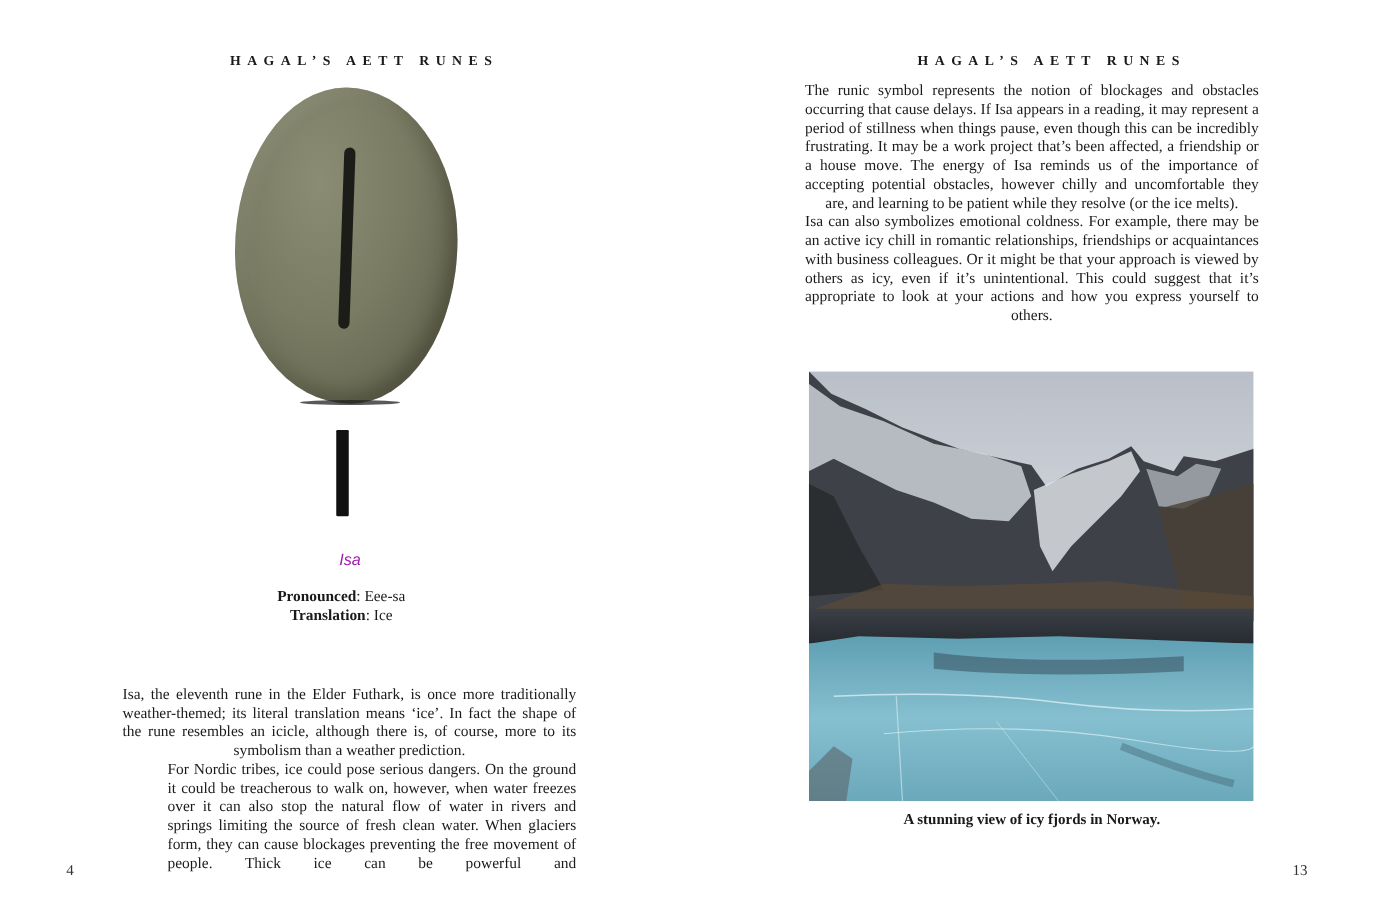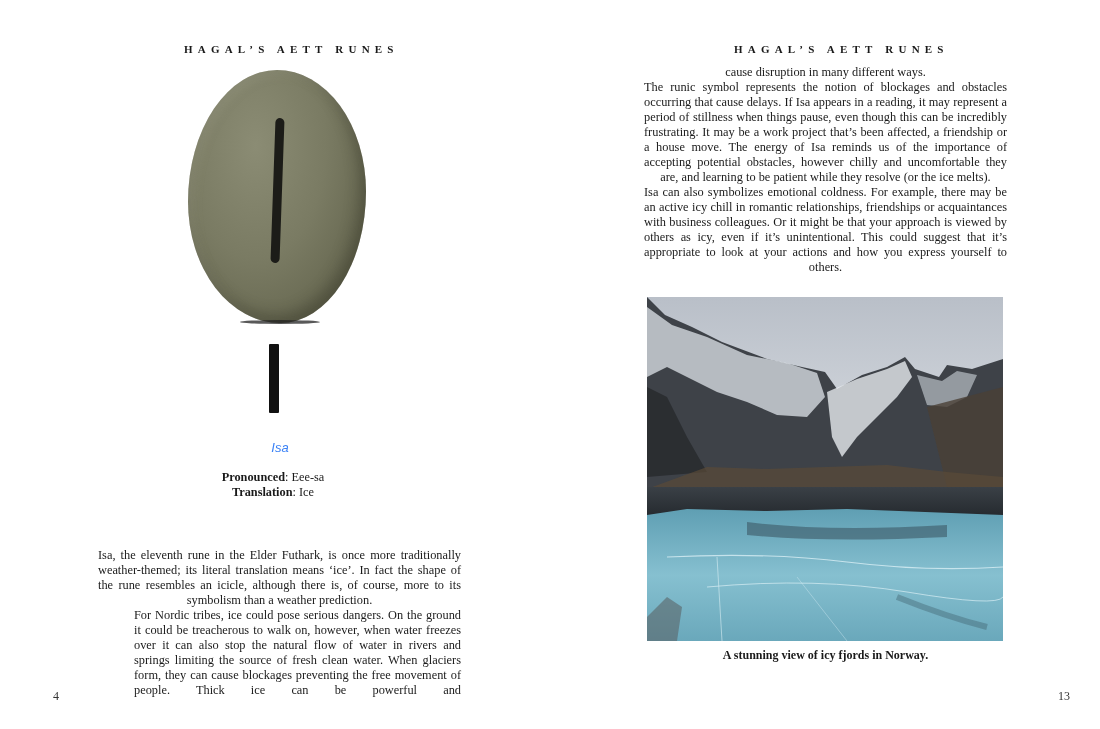"cause disruption in many different" p { html: <p>cause disruption in many different ways.</p> -> none }
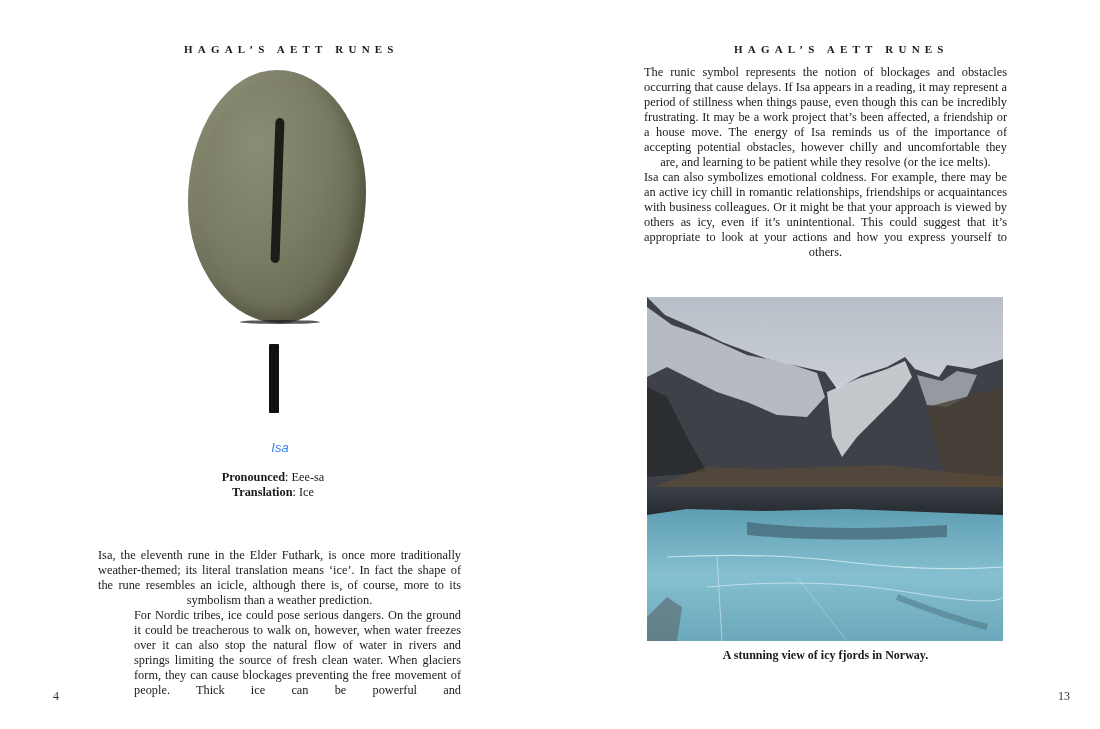"Isa" .rune-name { color: #3b82f6 -> #a21caf }
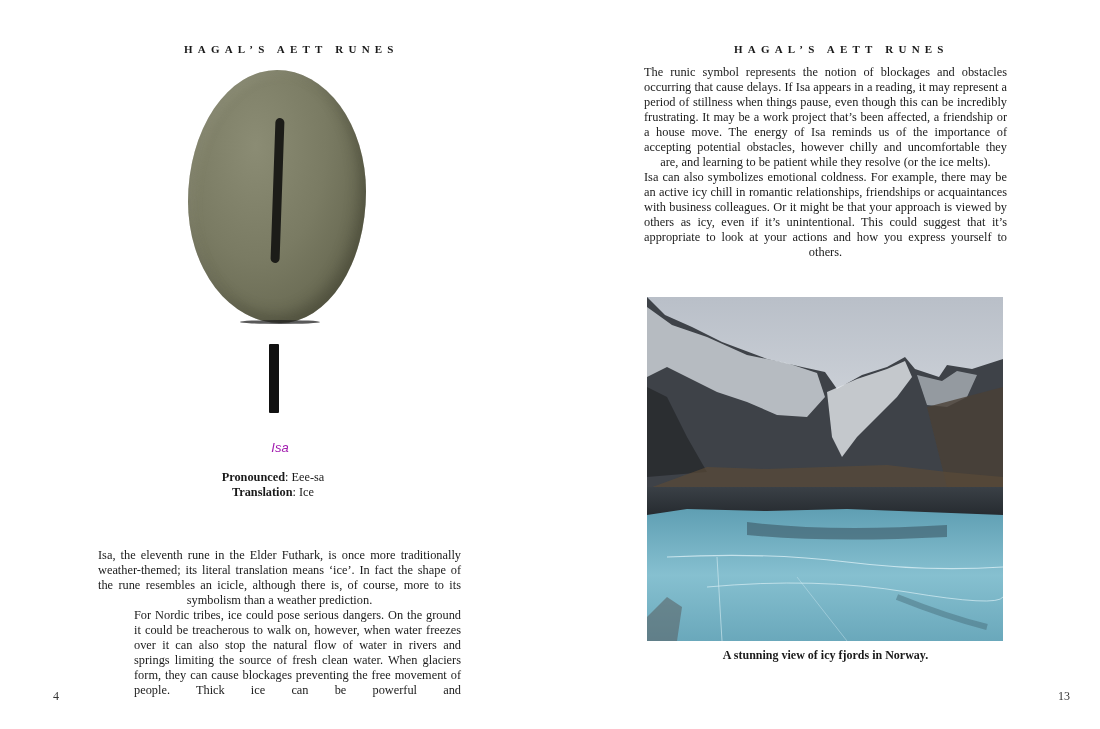"13" .page-right .folio { margin-left: 24px -> none }
